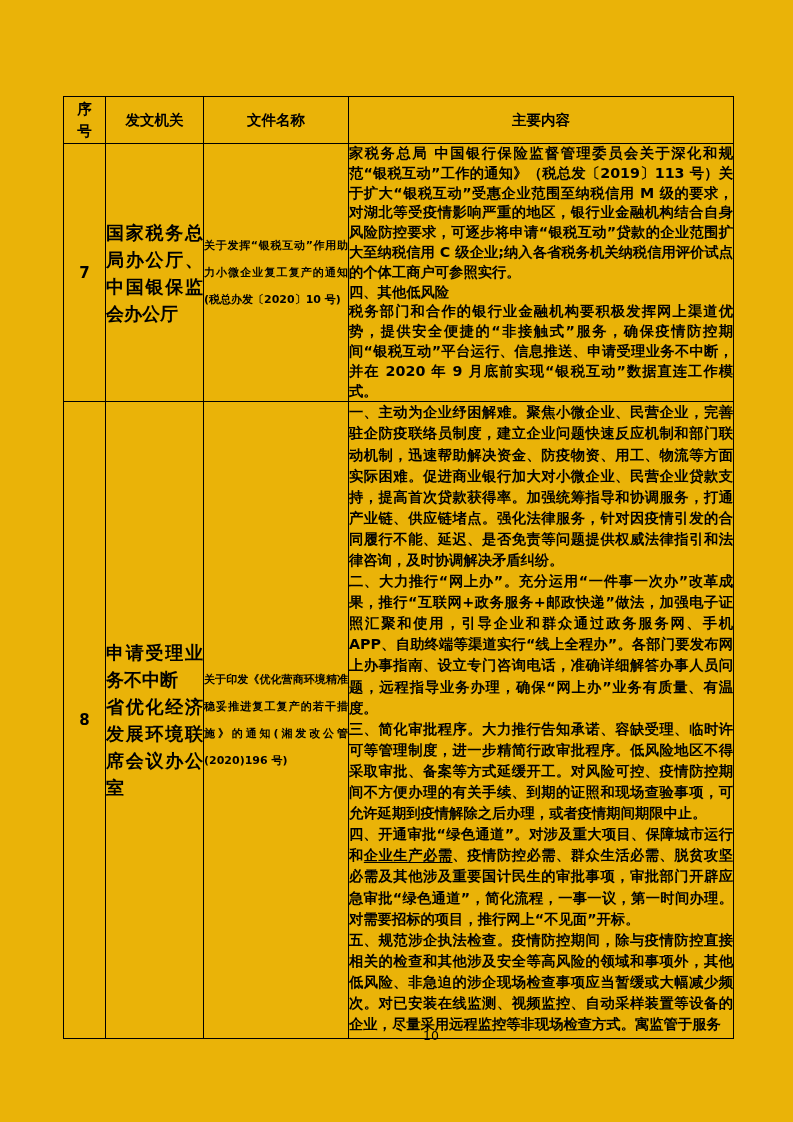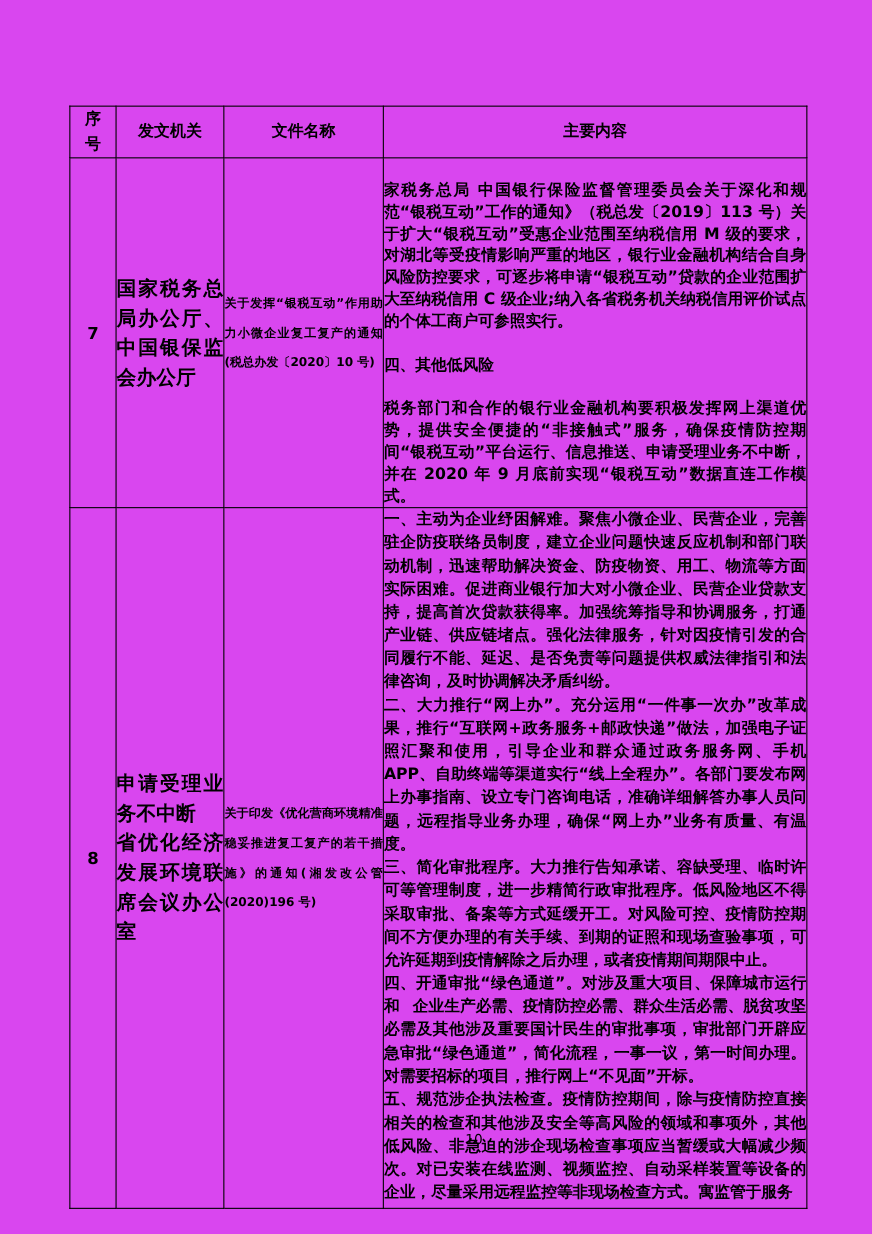"序号" .page { background: #d946ef -> #eab308 }
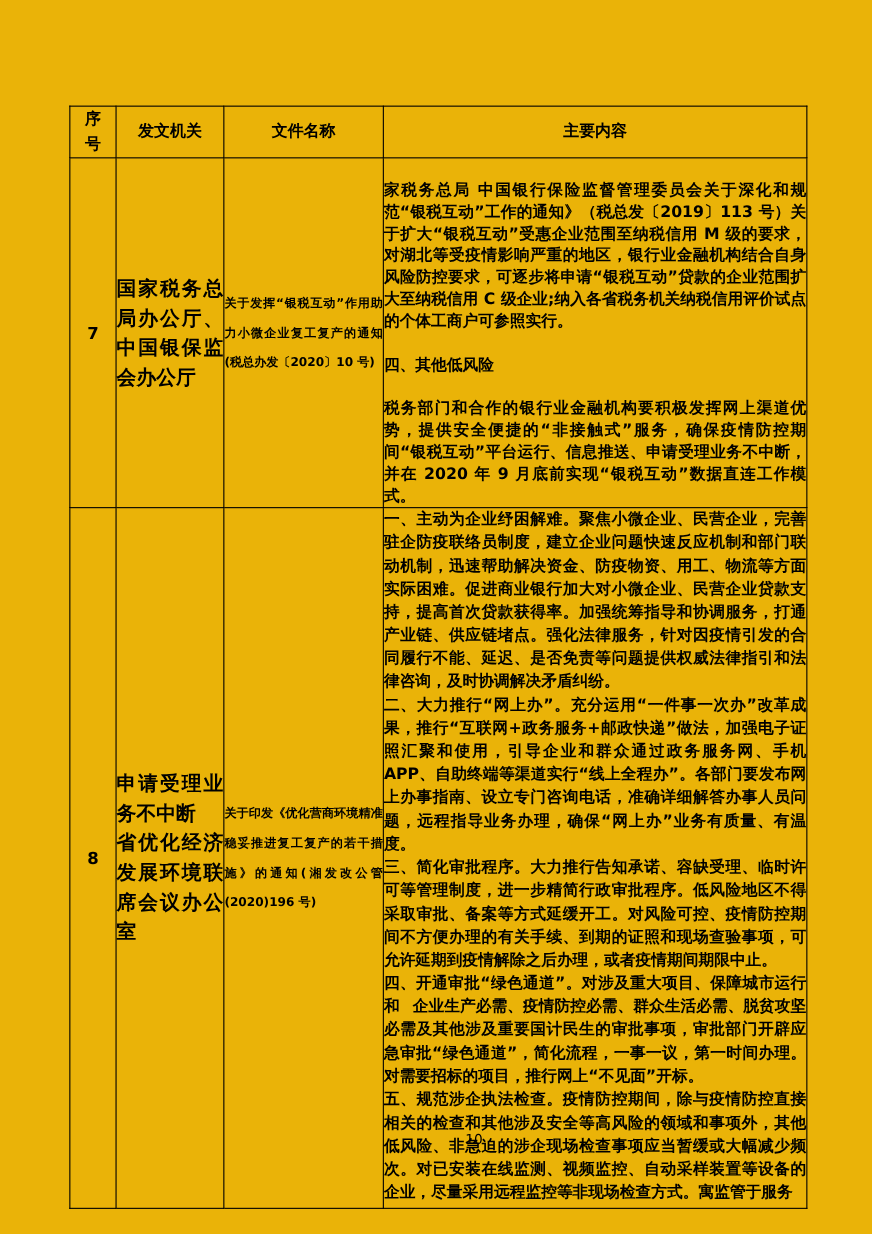"家税务总局" .content-r7 p { margin-top: 20px -> none }
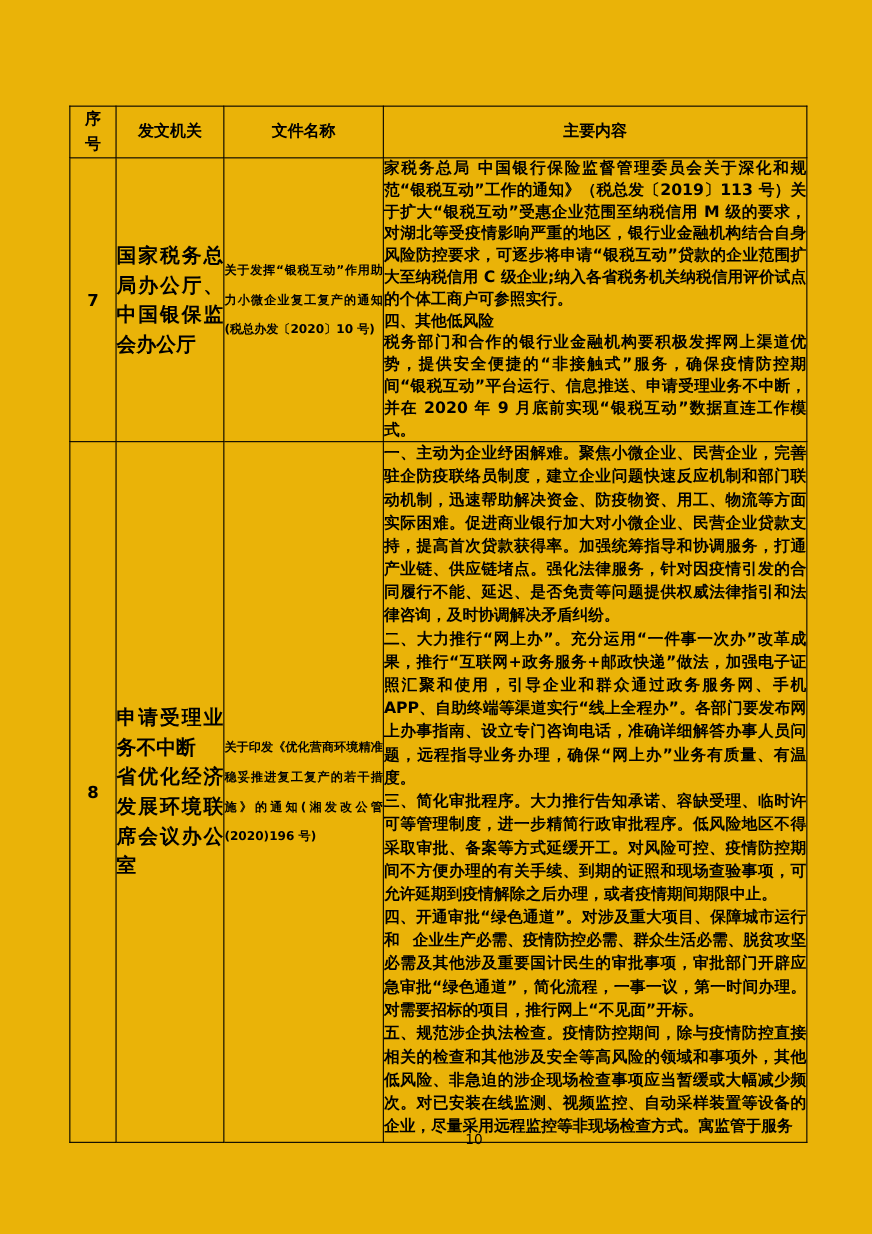"企业生产必需" .u { margin-left: 12px -> none; text-decoration: none -> underline }
